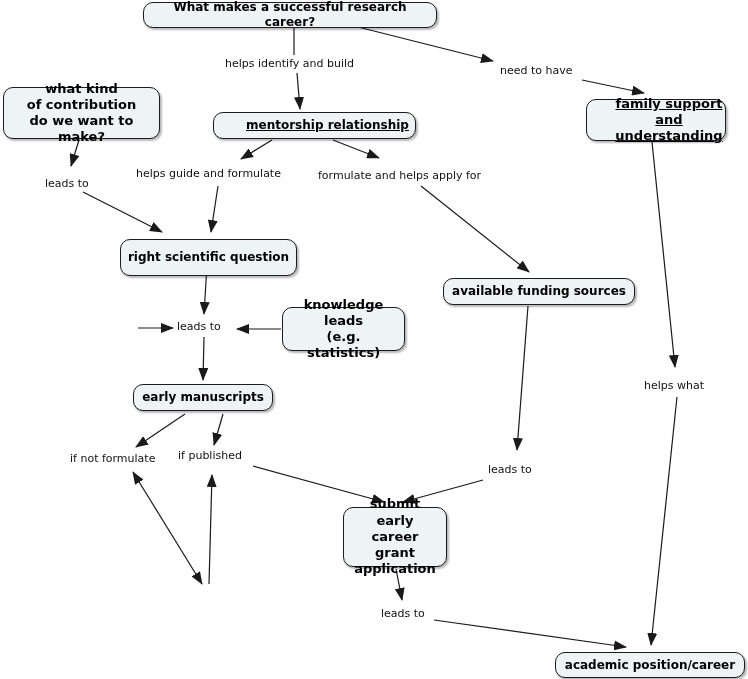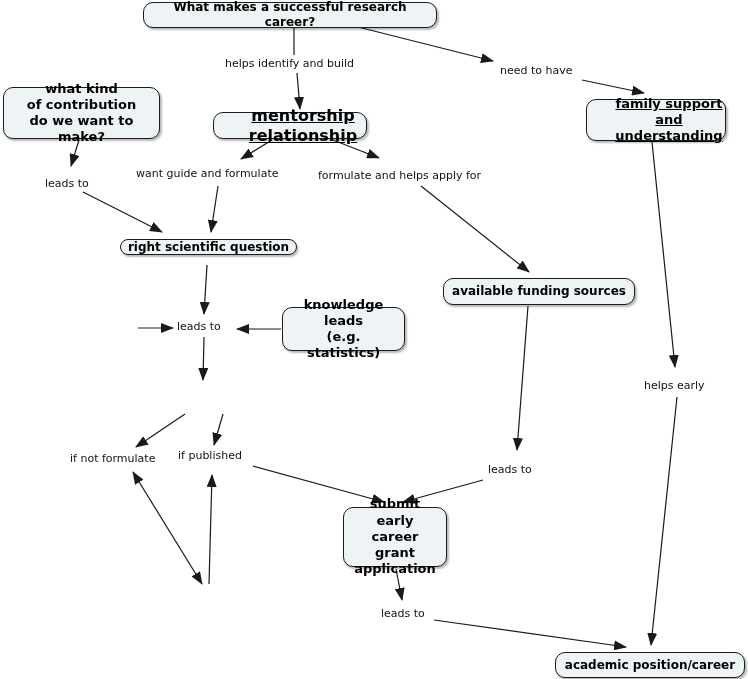"mentorship relationship" div.node { font-size: 16px -> 12px; width: 154px -> 203px }
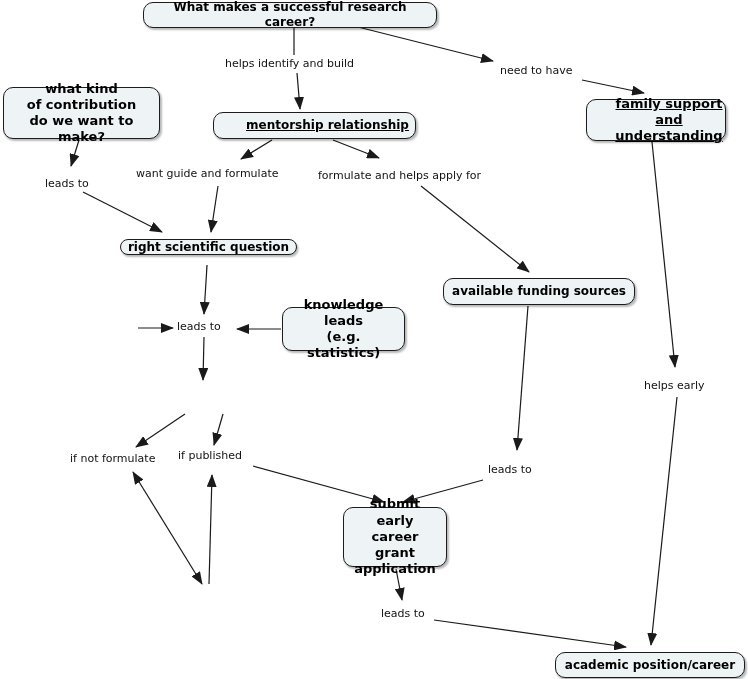"want guide and formulate" div.edge-label { text: want -> helps }
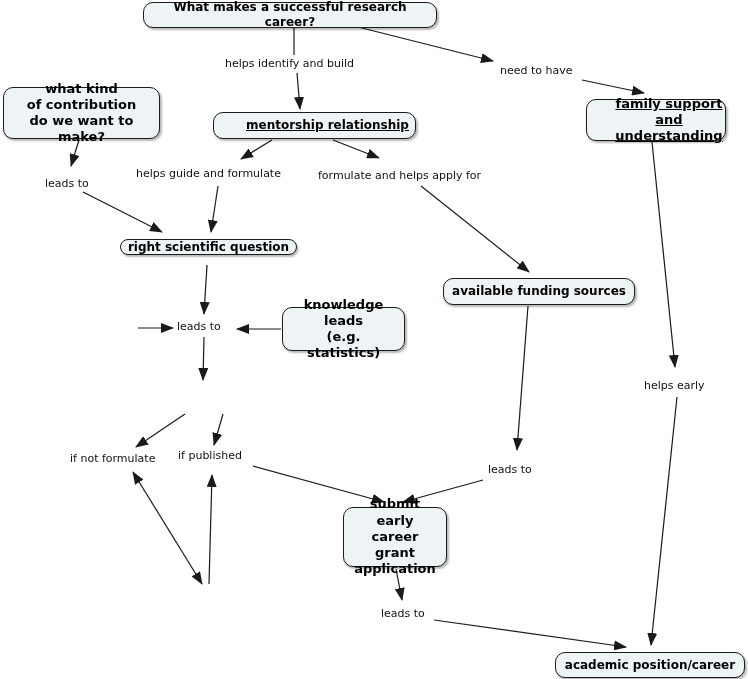"right scientific question" div.node { height: 16px -> 37px }
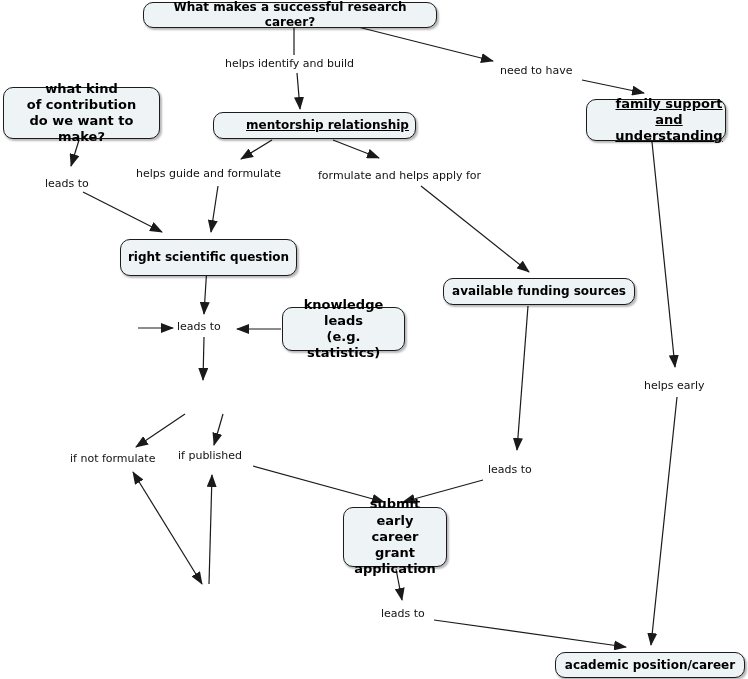"helps early" div.edge-label { text: early -> what }
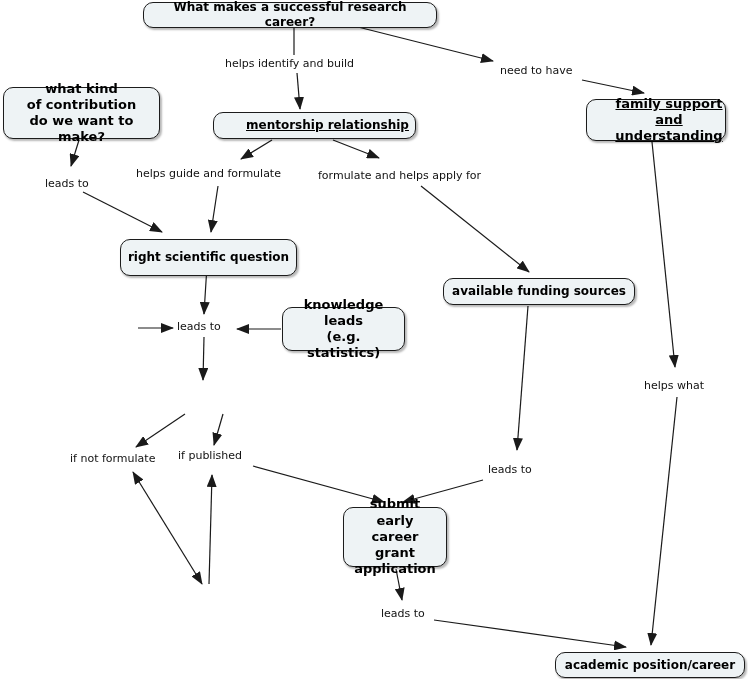"early manuscripts" div.node { html: none -> <div>early manuscripts</div> }
